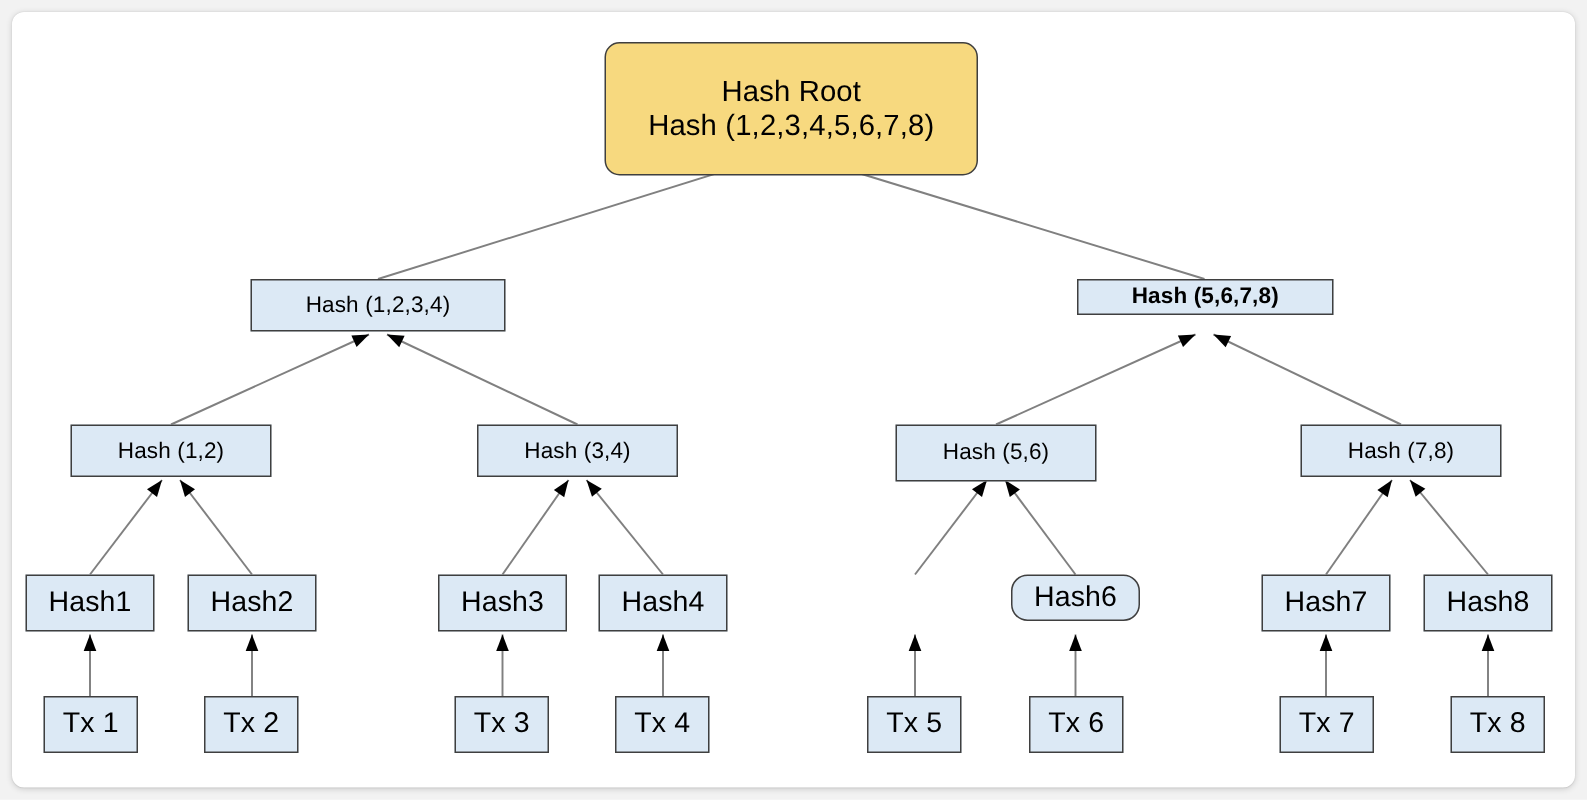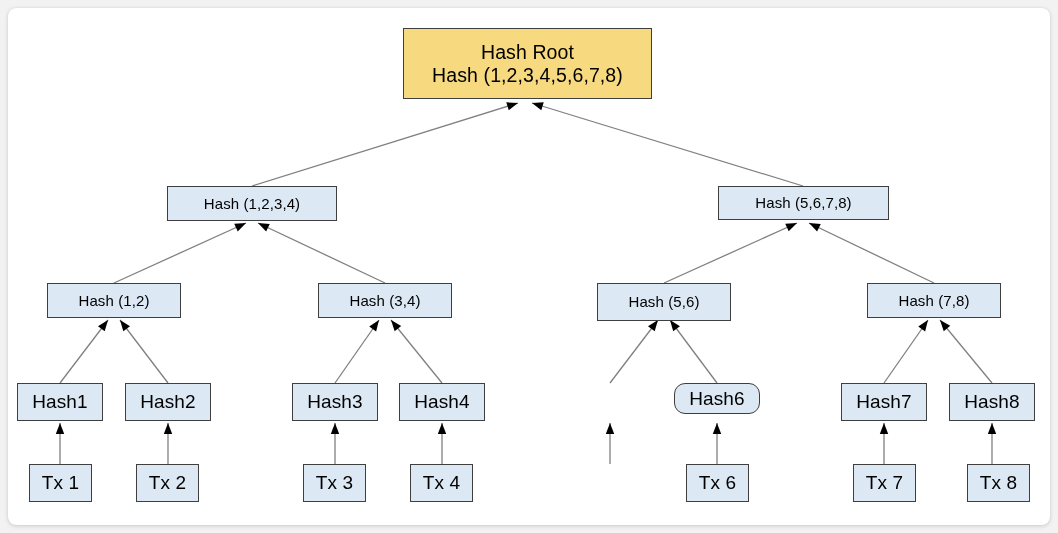"Hash Root" div.node { border-radius: none -> 10px; height: 71px -> 89px }
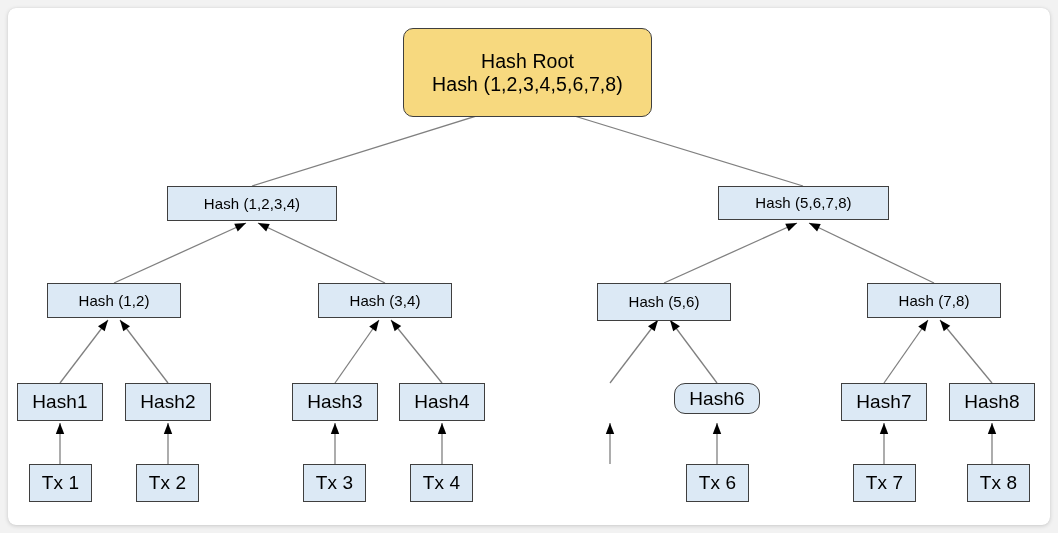"Hash (5,6,7,8)" div.node { font-weight: none -> bold; height: 34px -> 24px }
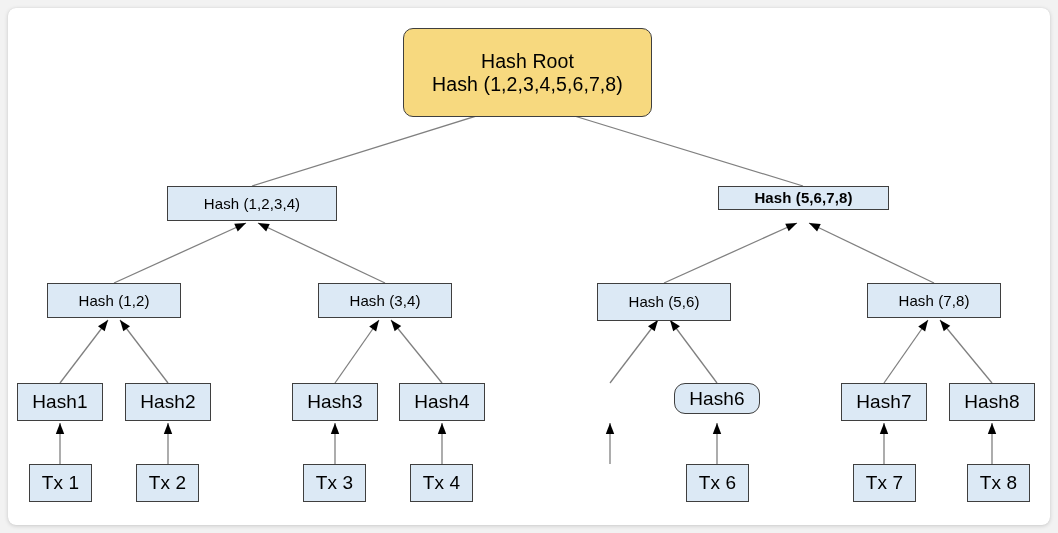"Tx 5" div.node { html: none -> <div>Tx 5</div> }
